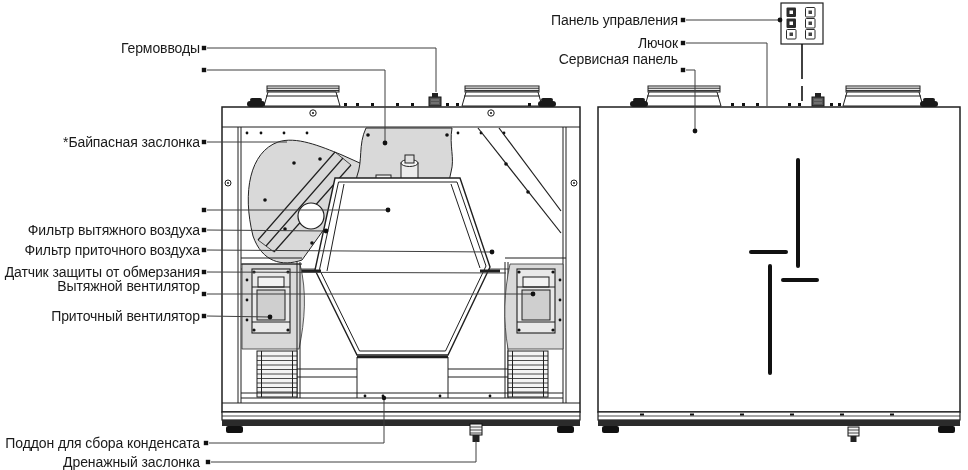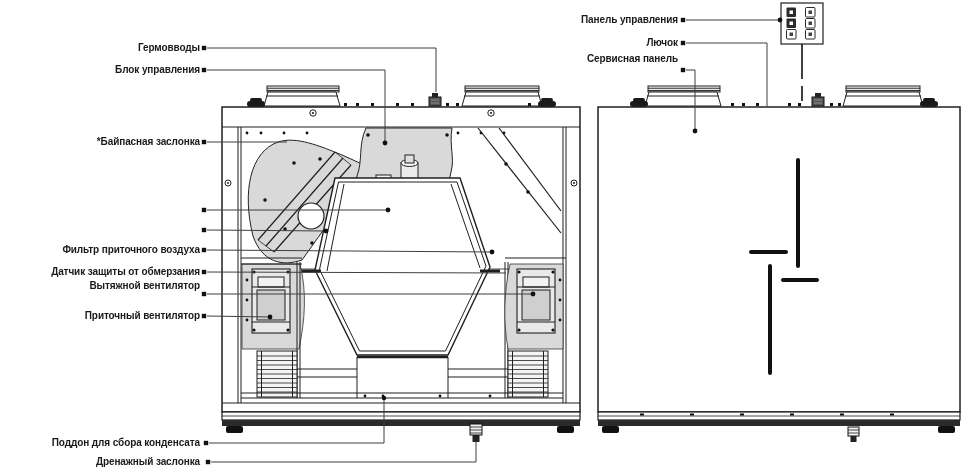"Панель управления" .lbl { font-size: 10px -> 14px; font-weight: 700 -> 400 }
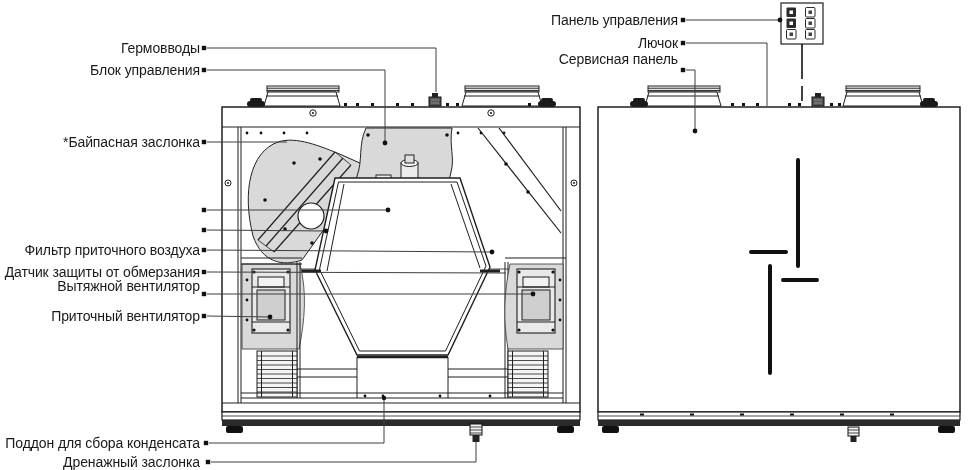"Блок управления" div.lbl { html: <div>Блок управления</div> -> none }
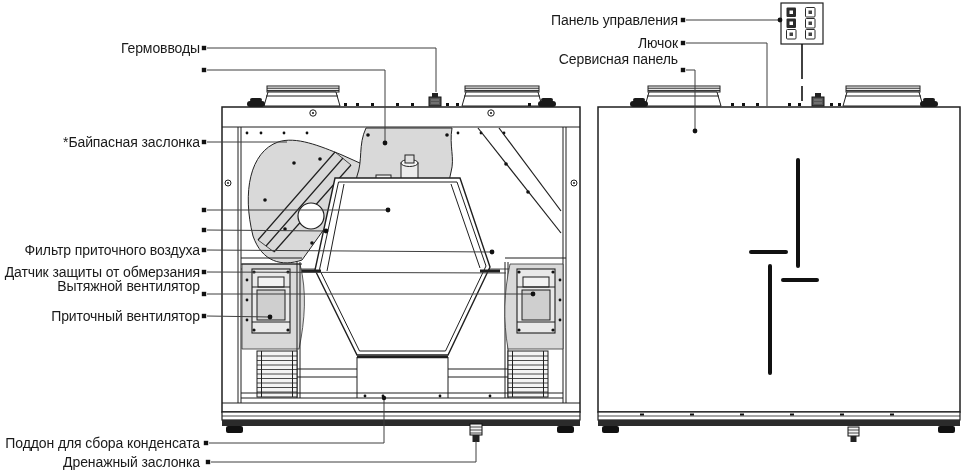"Фильтр вытяжного воздуха" div.lbl { html: none -> <div>Фильтр вытяжного воздуха</div> }
